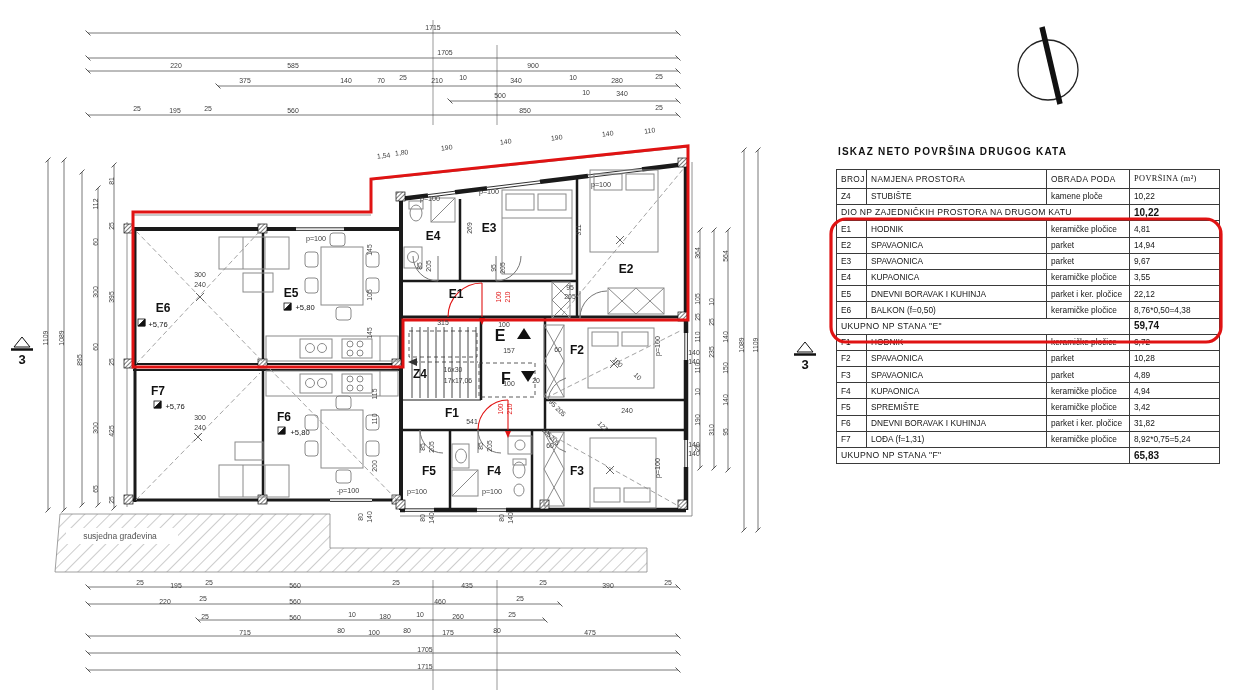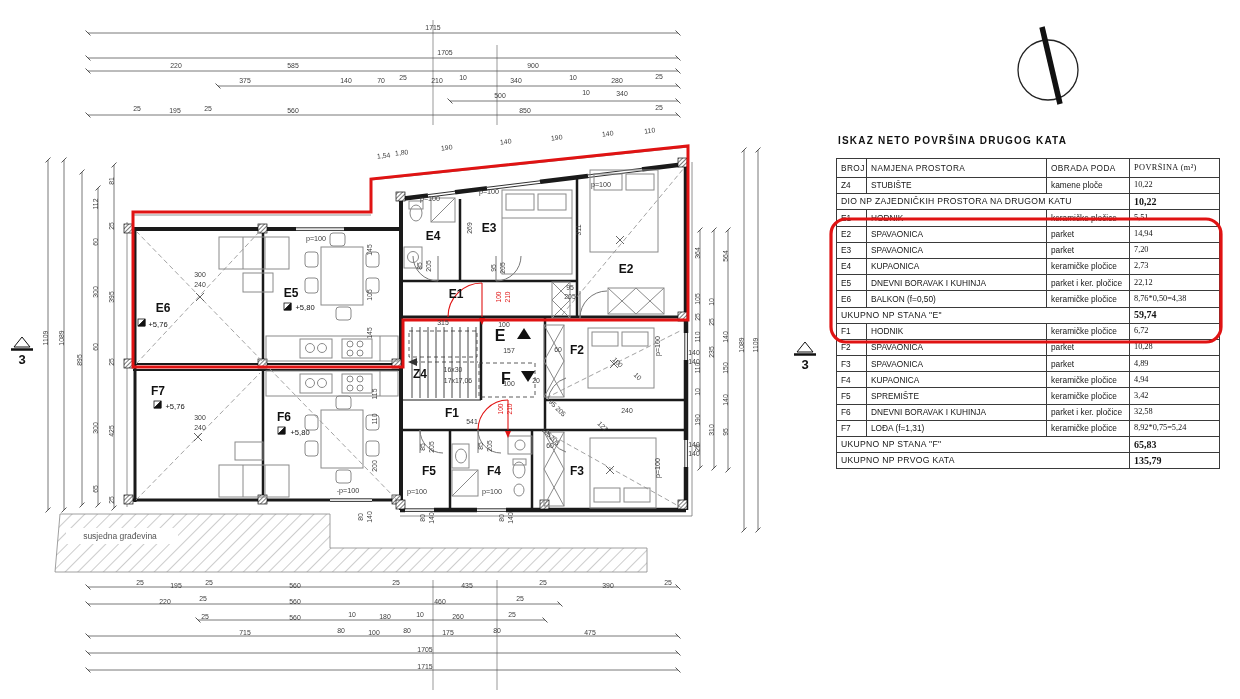"ISKAZ NETO POVRŠINA DRUGOG KATA" .tablewrap { top: 135px -> 146px }
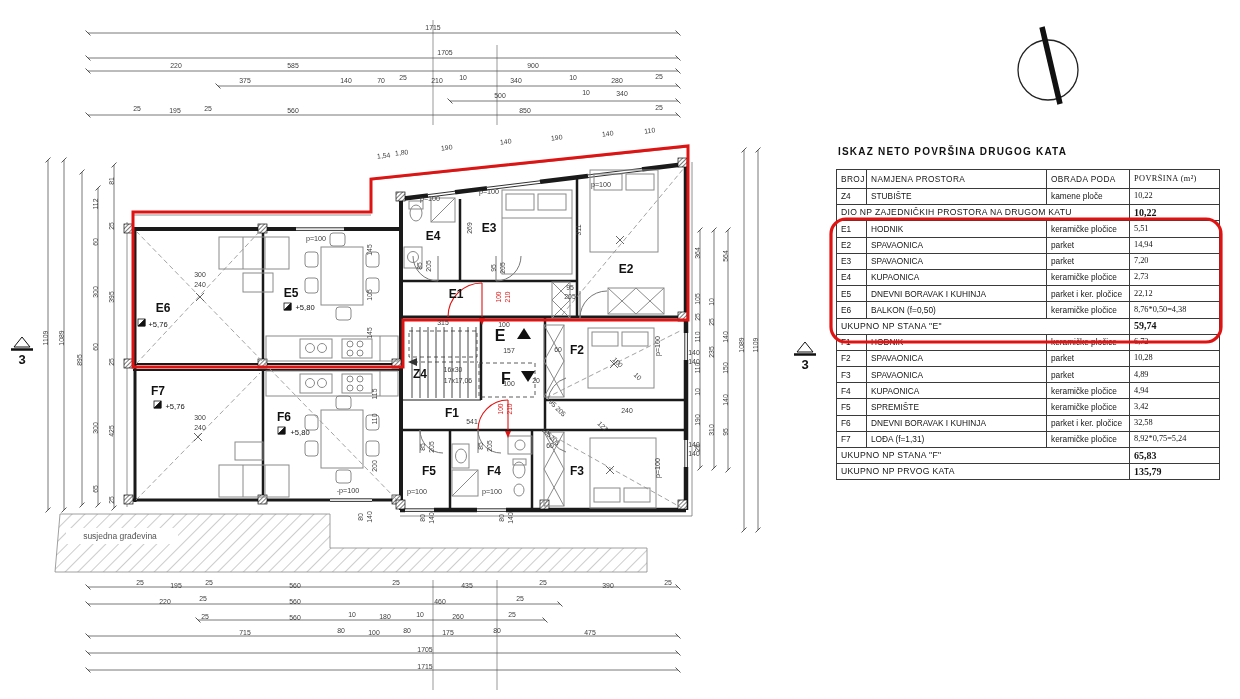"10,22" td.pov { font-family: Liberation Serif, serif -> none }
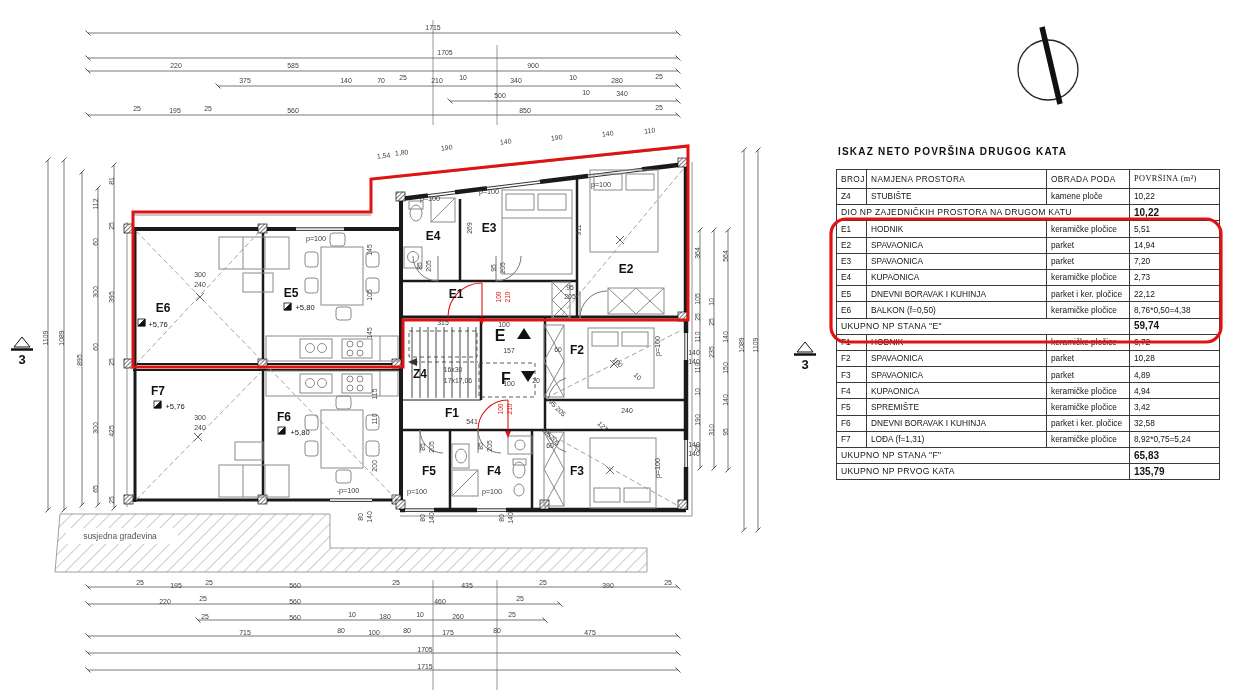"5,51" td.pov { text: 5,51 -> 4,81 }
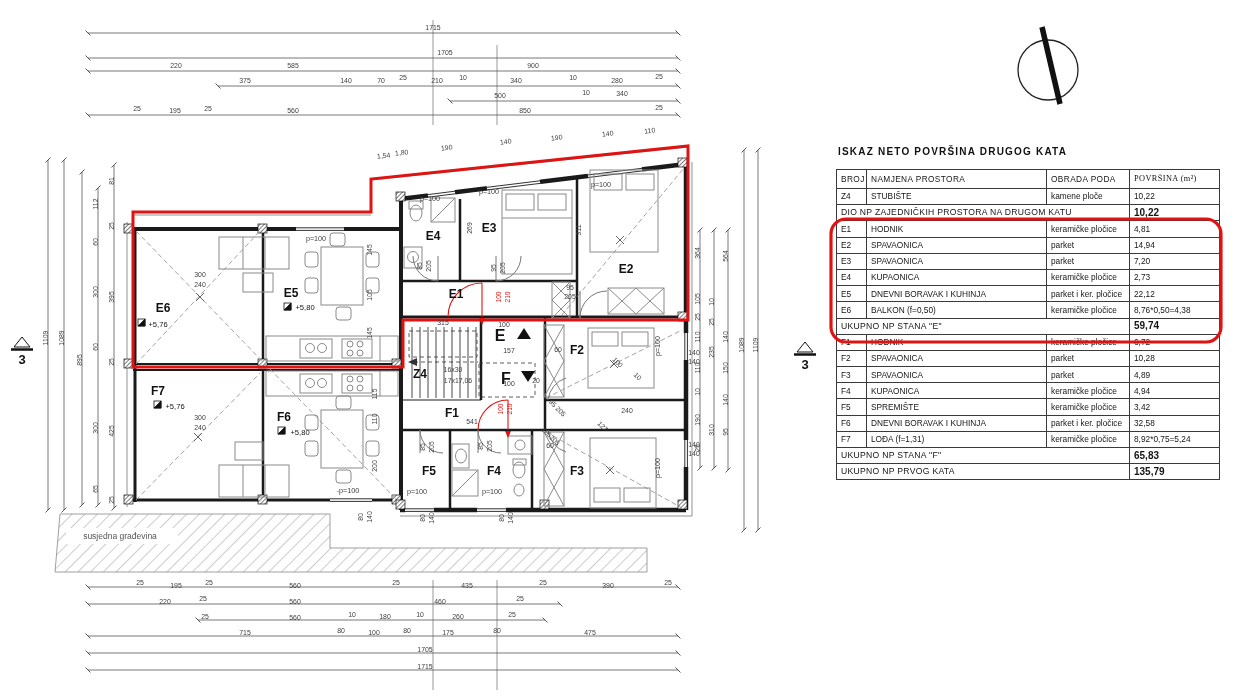"7,20" td.pov { text: 7,20 -> 9,67 }
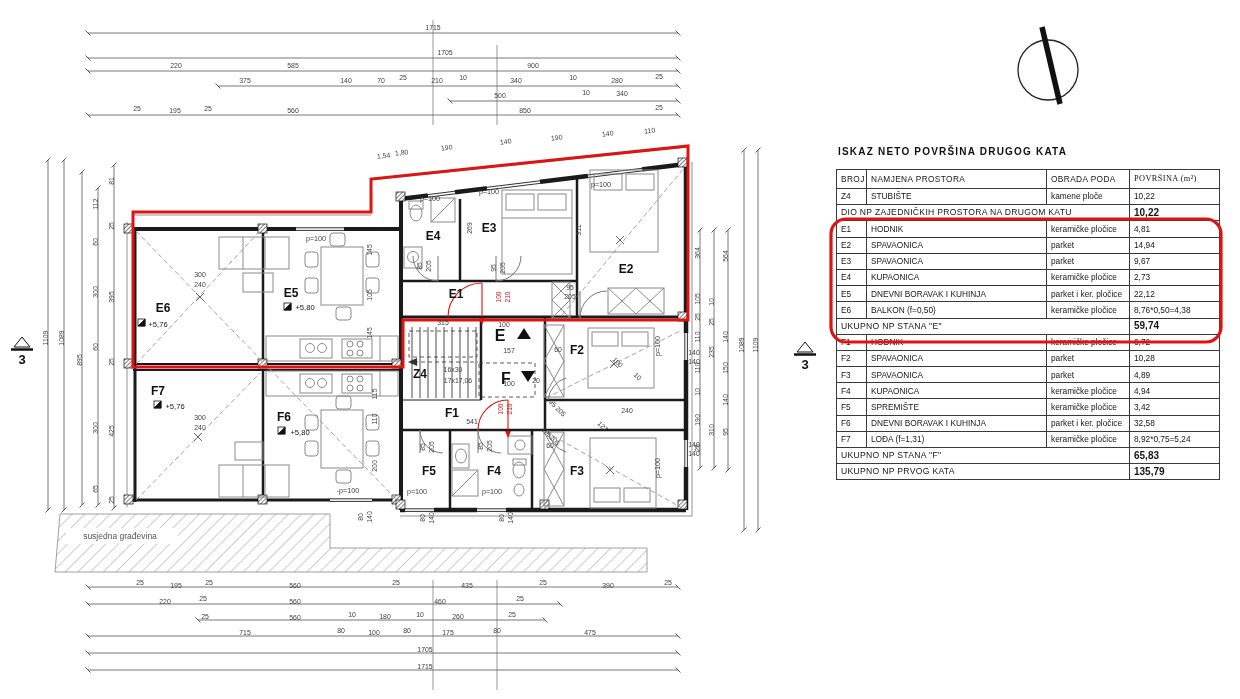"2,73" td.pov { text: 2,73 -> 3,55 }
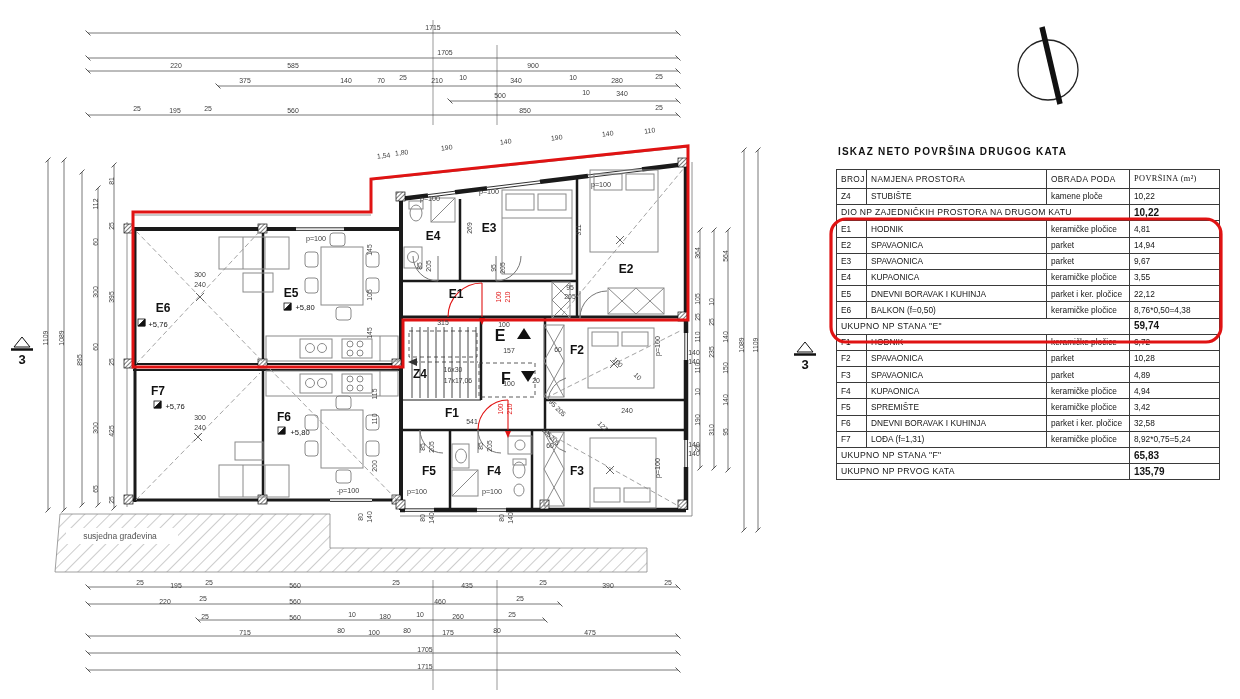"32,58" td.pov { text: 32,58 -> 31,82 }
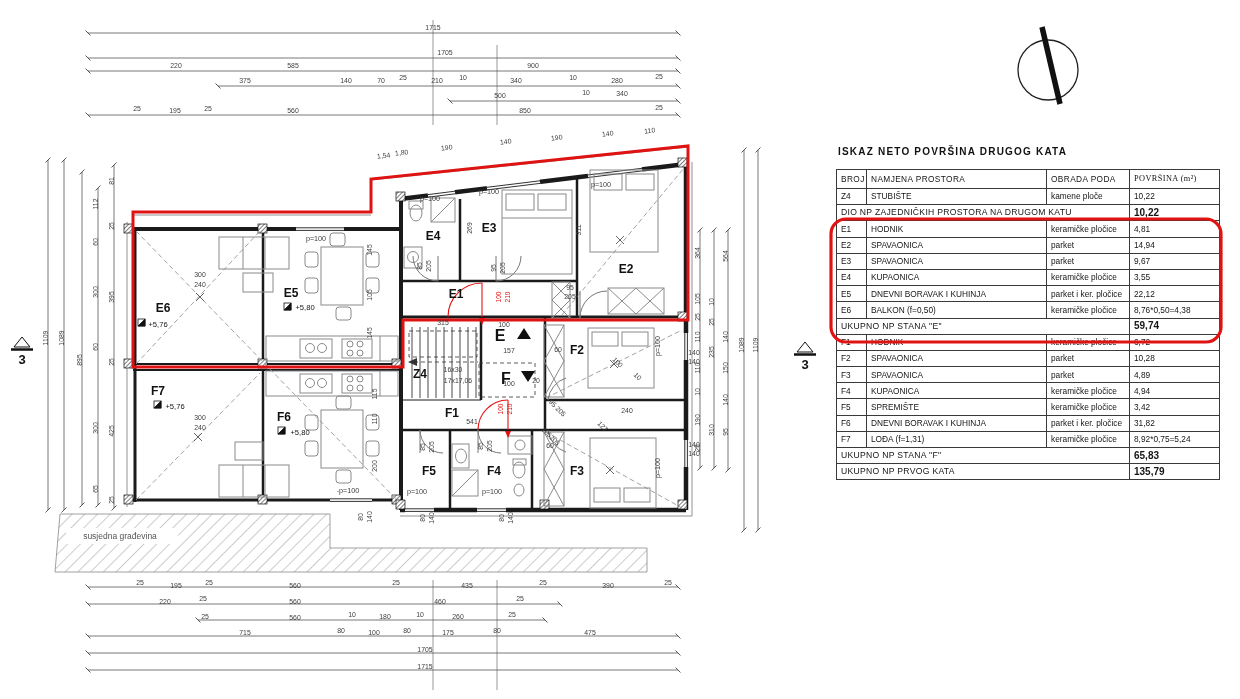"UKUPNO NP PRVOG KATA" tr.total { html: <tr> <td>UKUPNO NP PRVOG KATA</td> <td>135,79</td> </tr> -> none }
